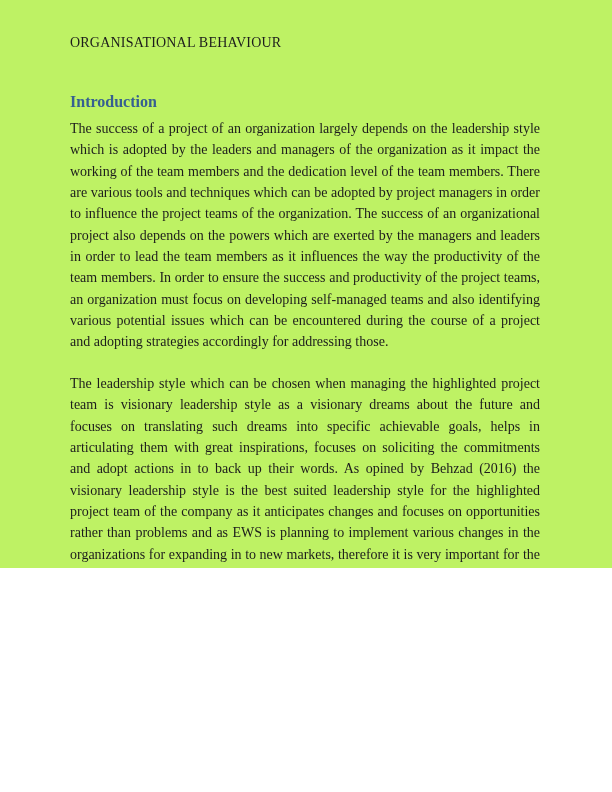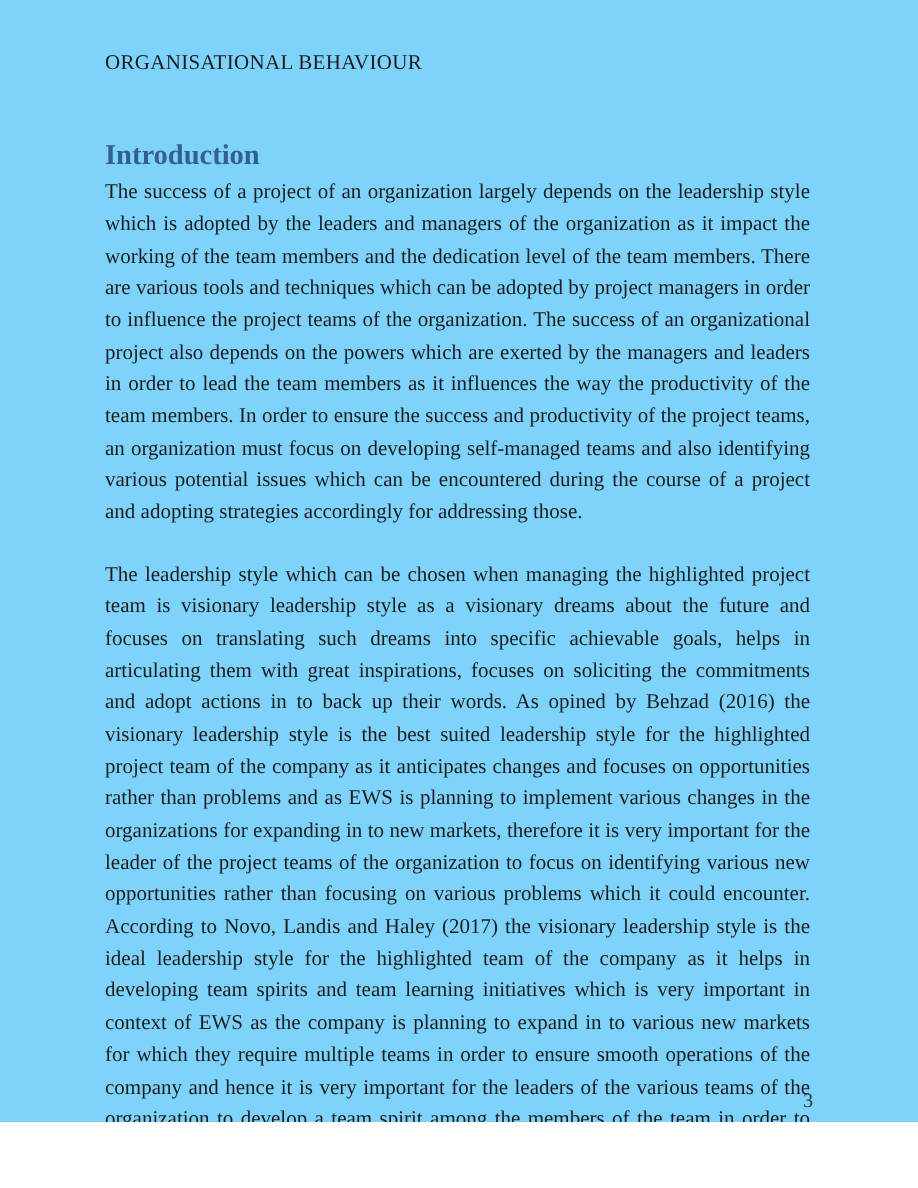"ORGANISATIONAL BEHAVIOUR" .page { background: #7dd3fc -> #bef264; height: 748px -> 568px }
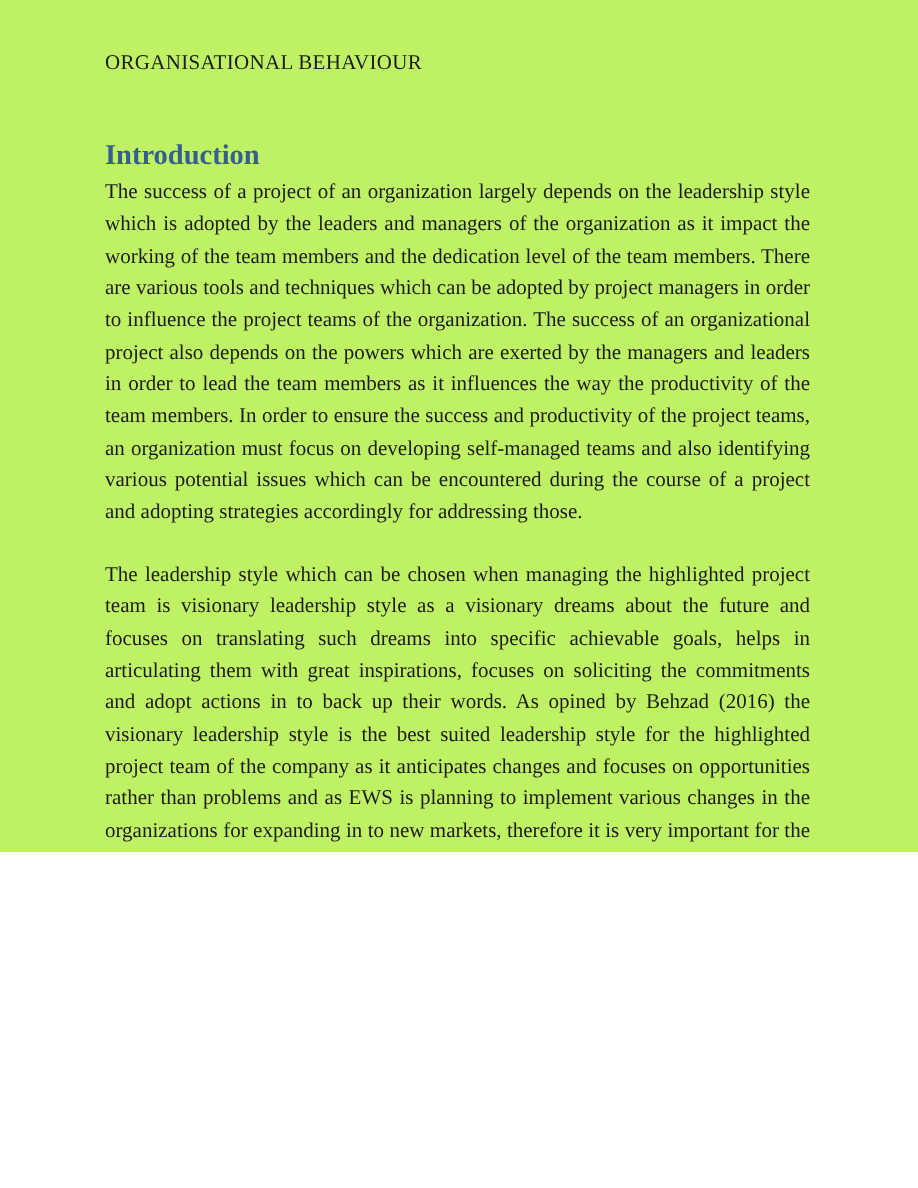"Introduction" .section-heading { font-size: 19px -> 16px }
